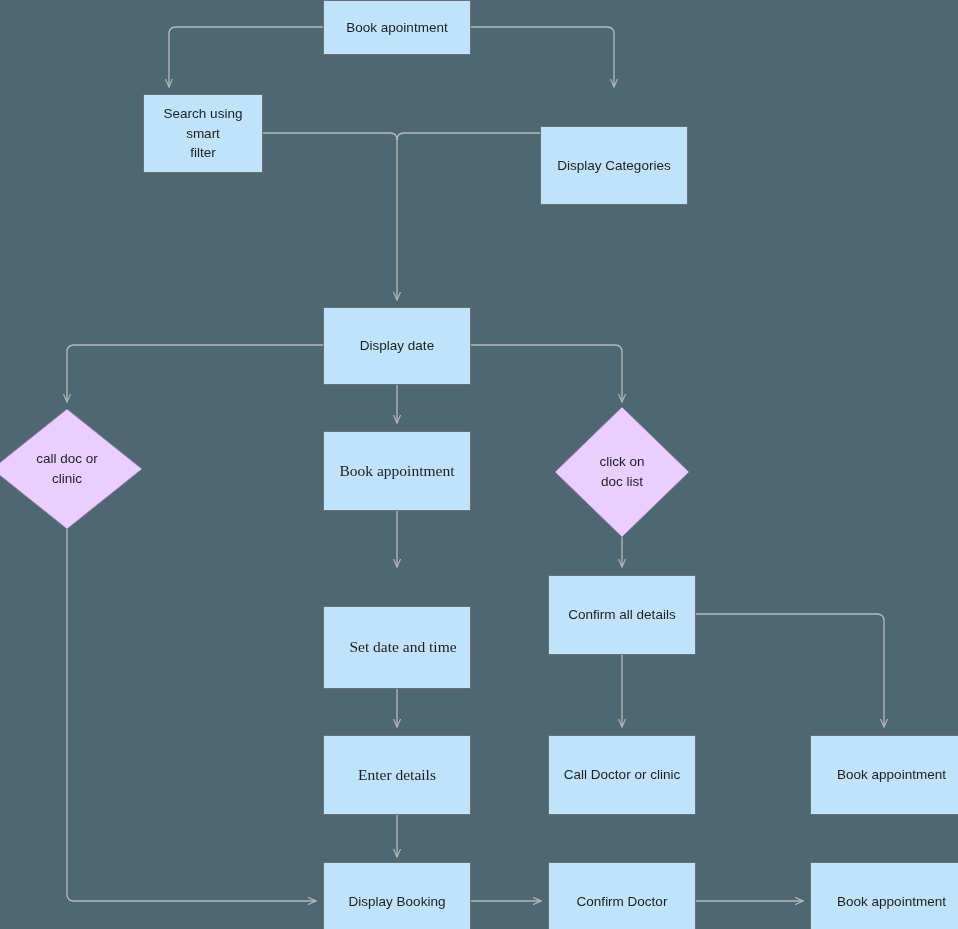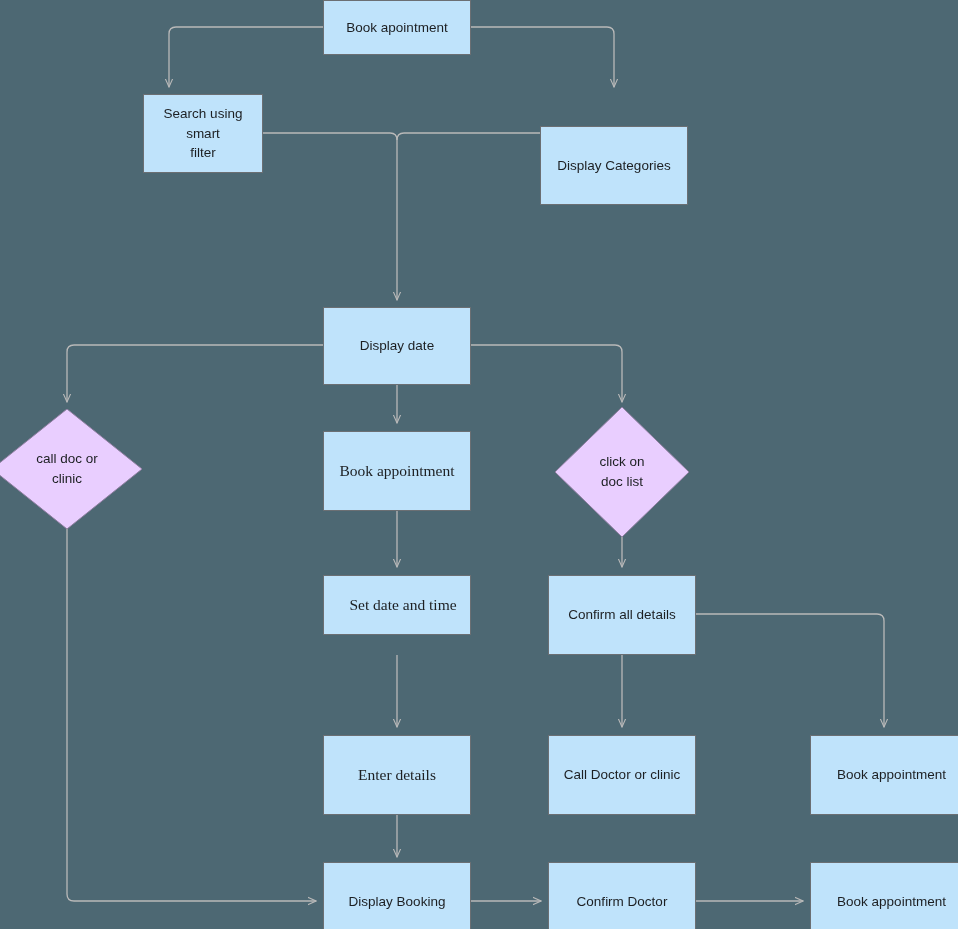"Set date and time" div.node { height: 60px -> 83px; top: 575px -> 606px }
